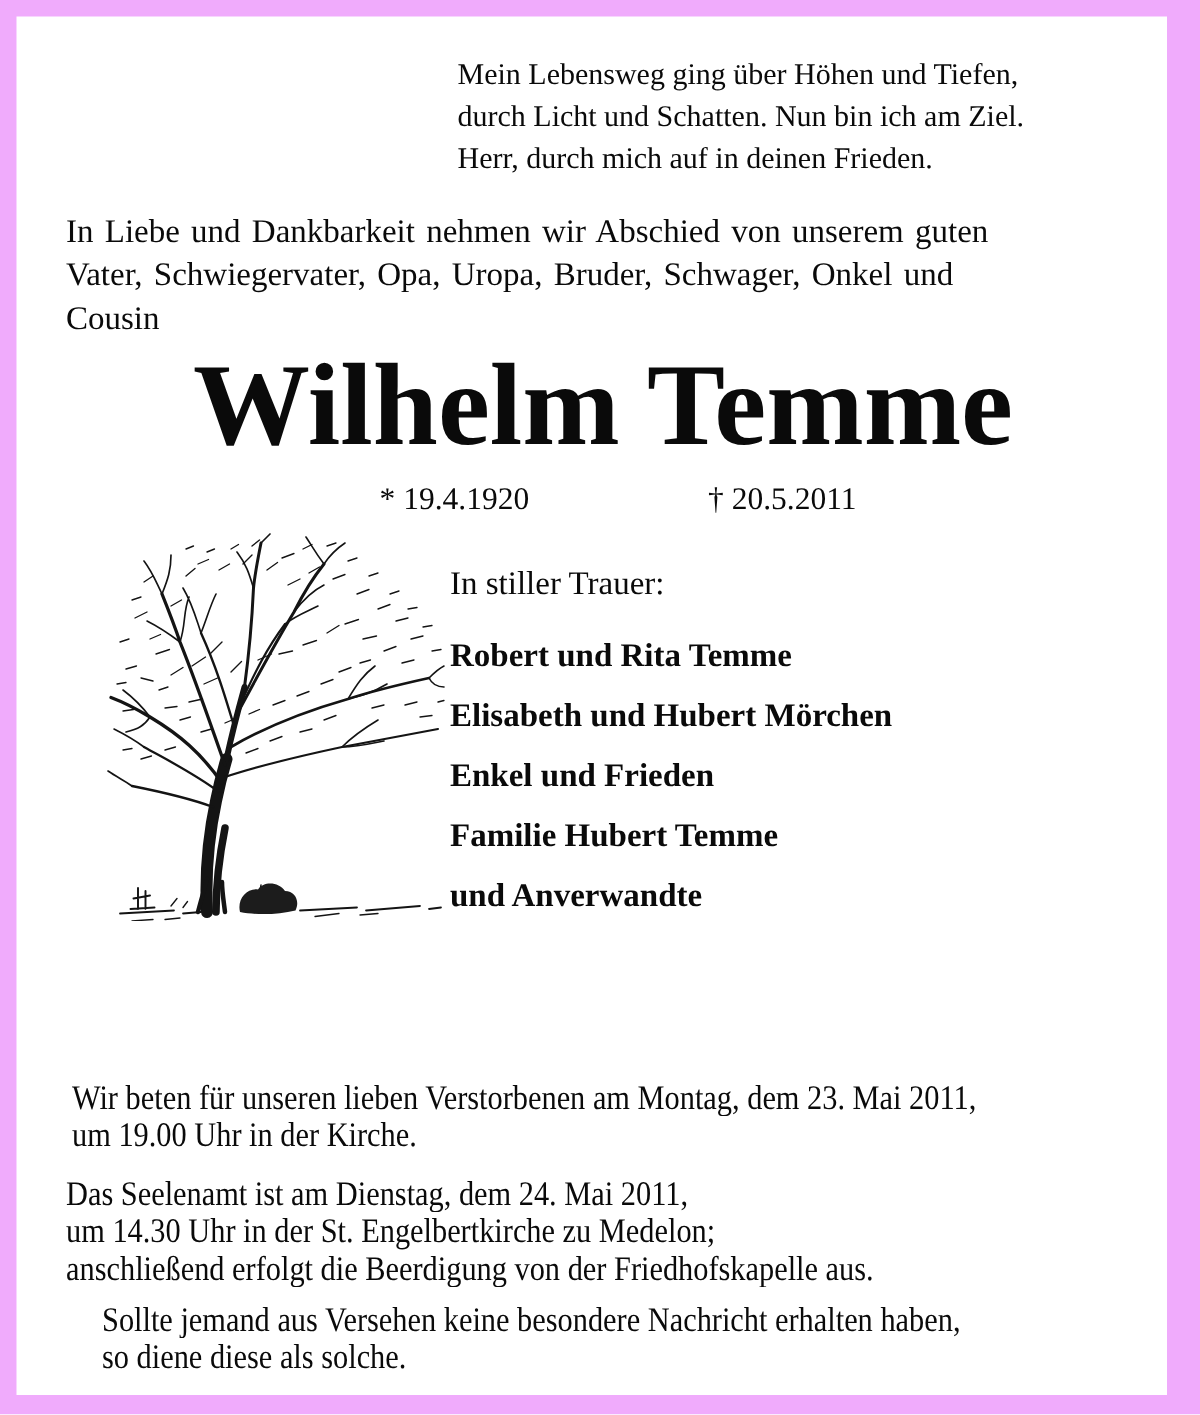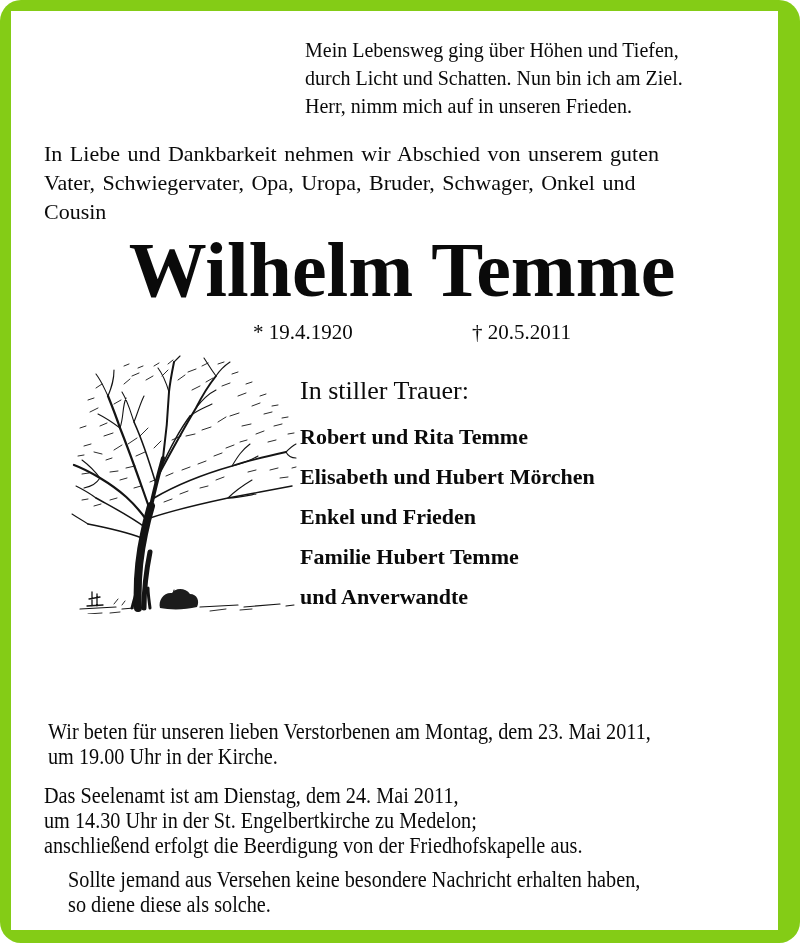"Mein Lebensweg ging über Höhen" .frame { background: #84cc16 -> #f0abfc; border-radius: 21px -> none }
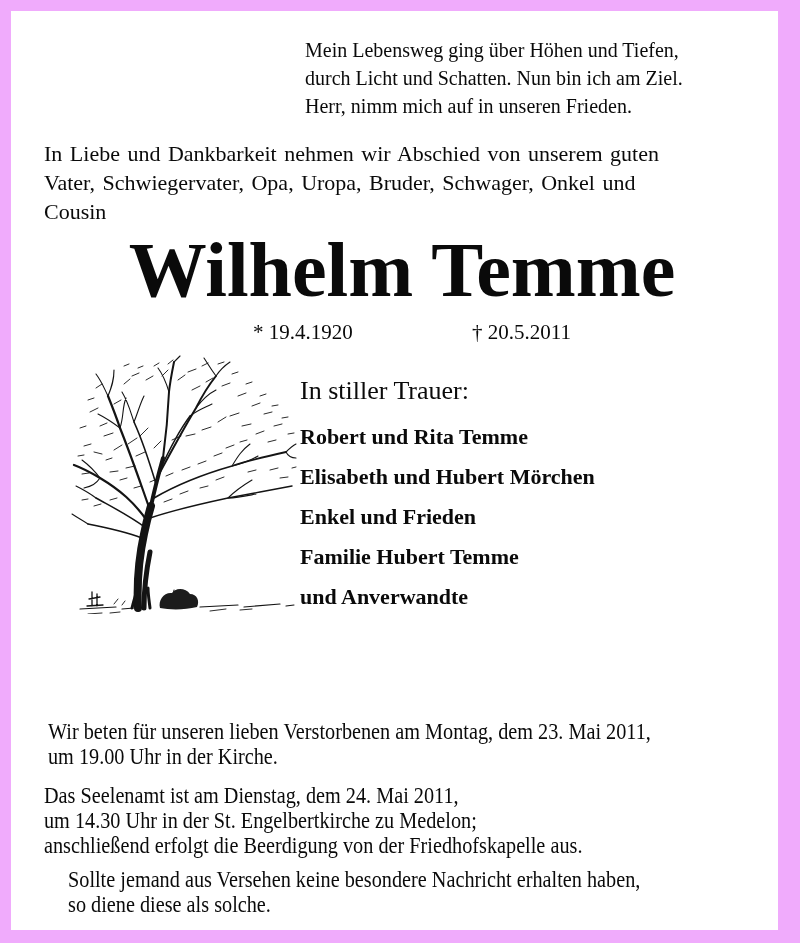"Herr, nimm mich auf in" div { text: nimm mich auf in unseren -> durch mich auf in deinen }
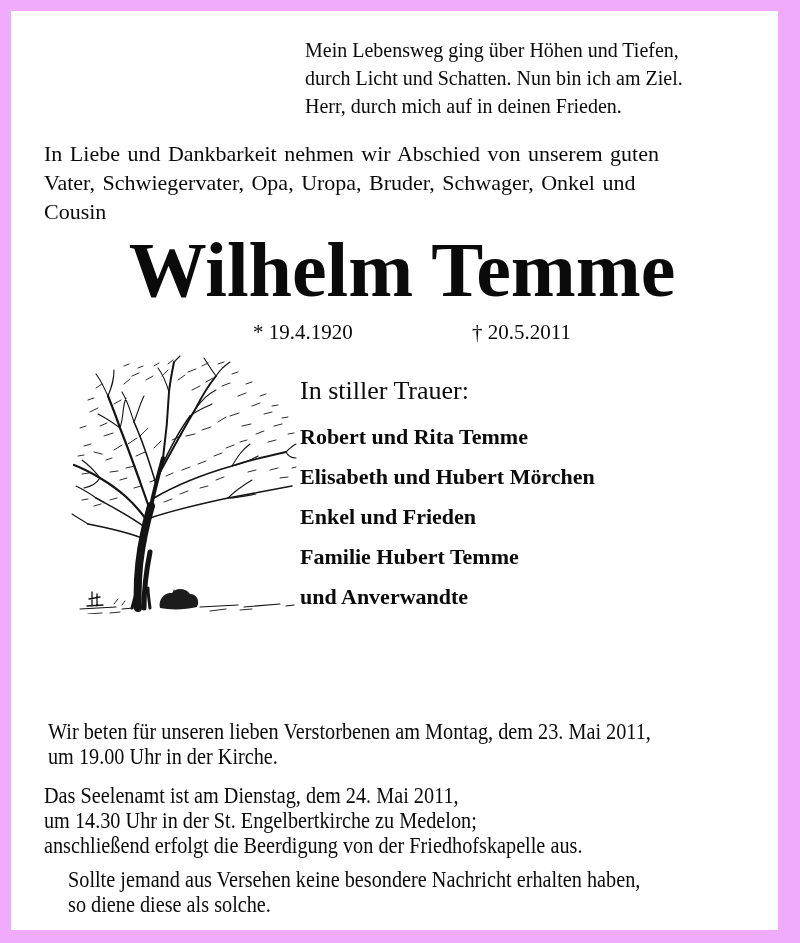"In stiller Trauer:" .mourning-heading { font-size: 26px -> 22px }
